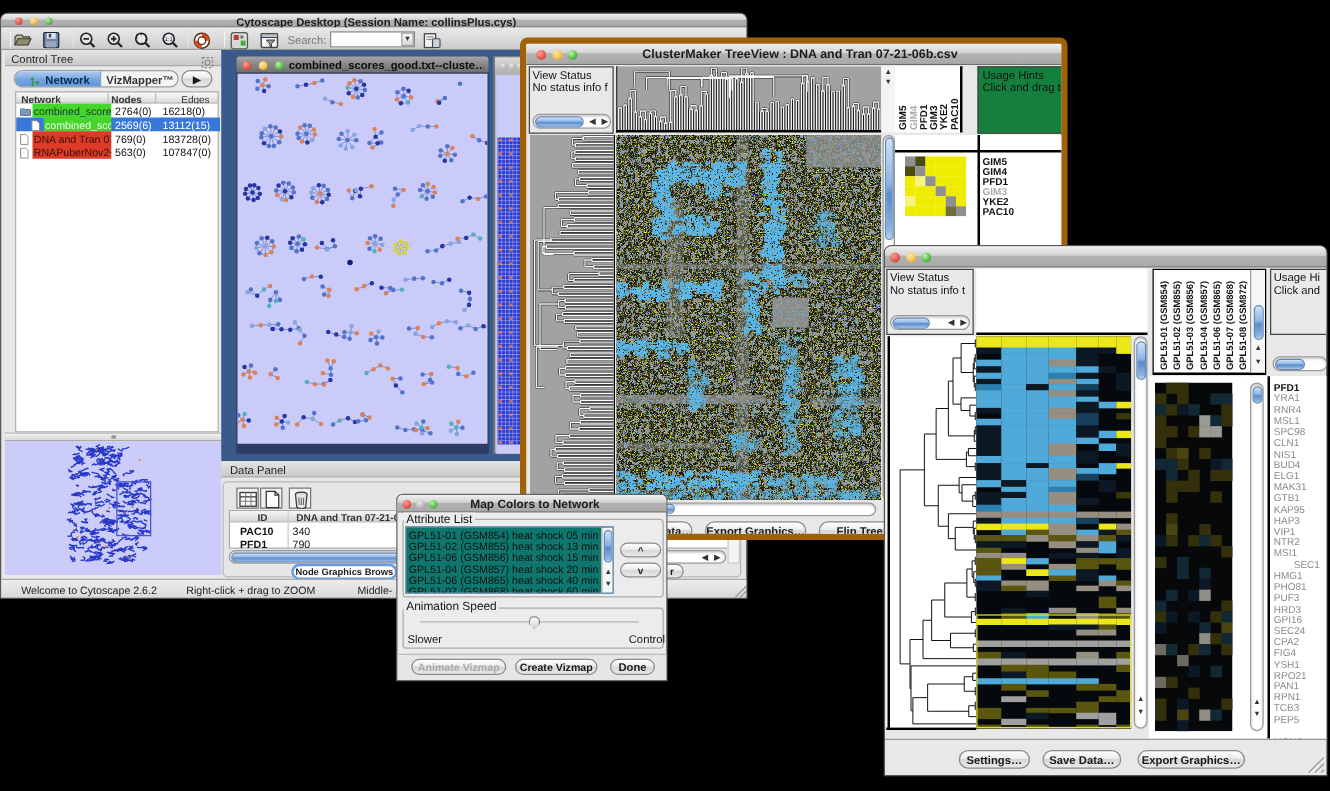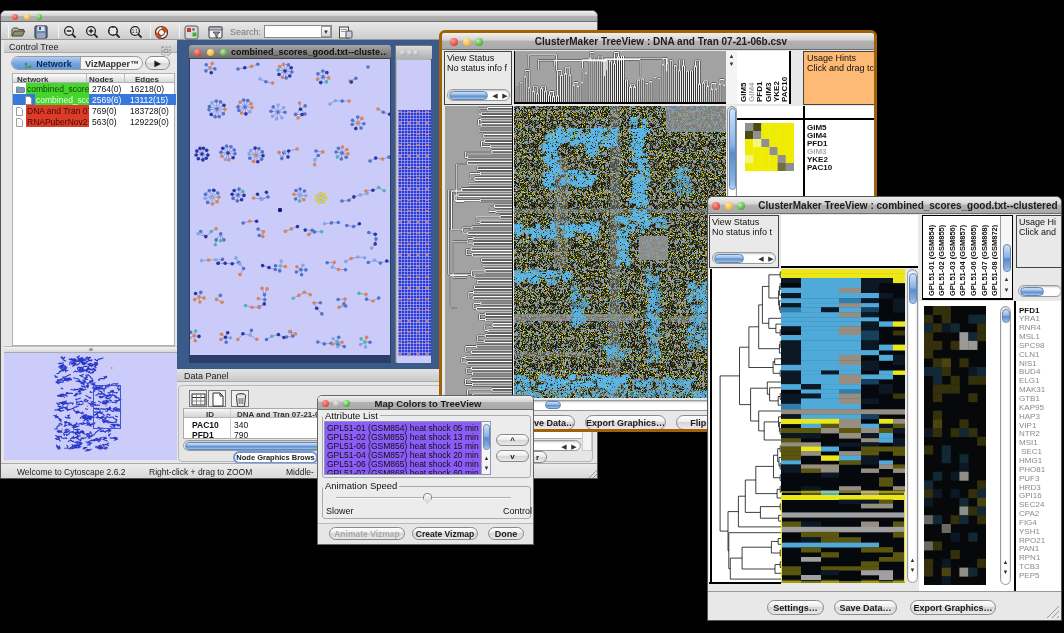"Cytoscape Desktop (Session Name:" div.abs { html: none -> <div>Cytoscape Desktop (Session Name: collinsPlus.cys)</div> }
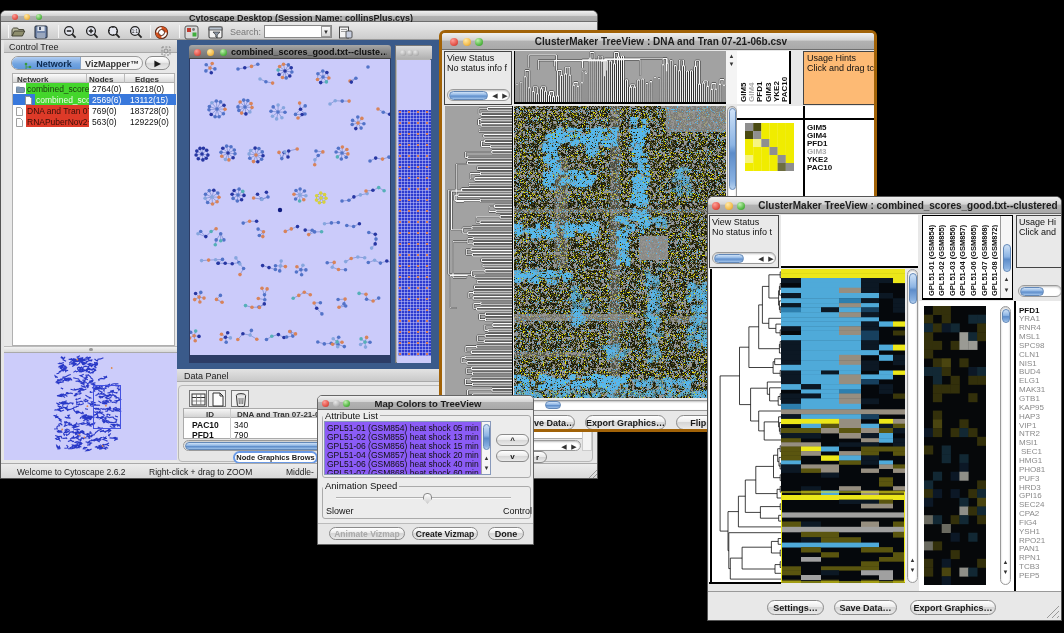"ClusterMaker TreeView : DNA and" div.abs { border: 3px solid #a16207 -> 5px solid #a16207; left: 439px -> 416px }
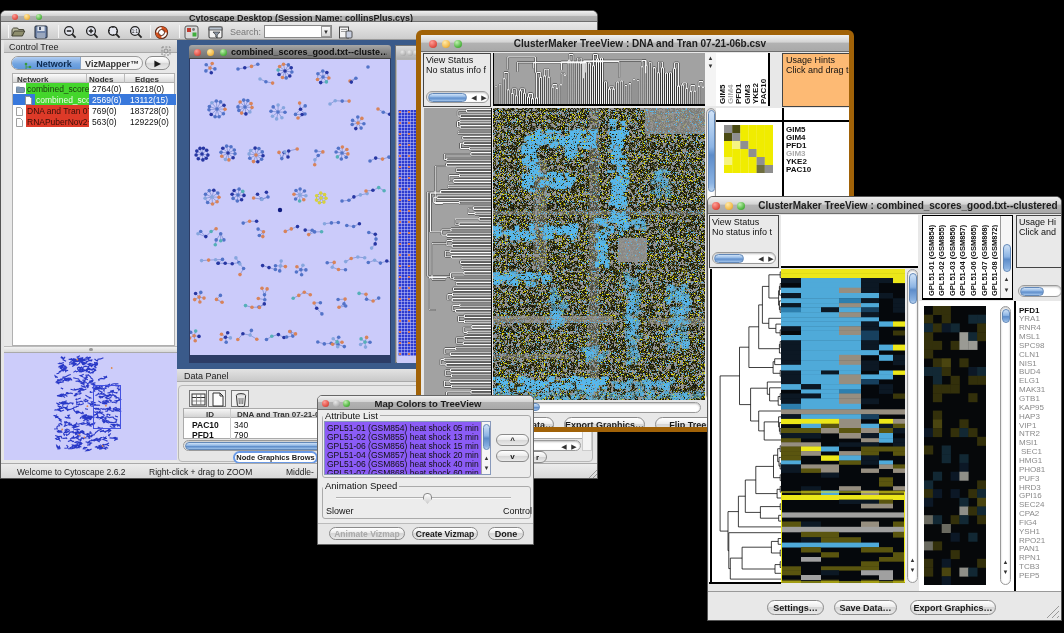"Usage Hints" div.abs { background: #fdba74 -> #15803d }
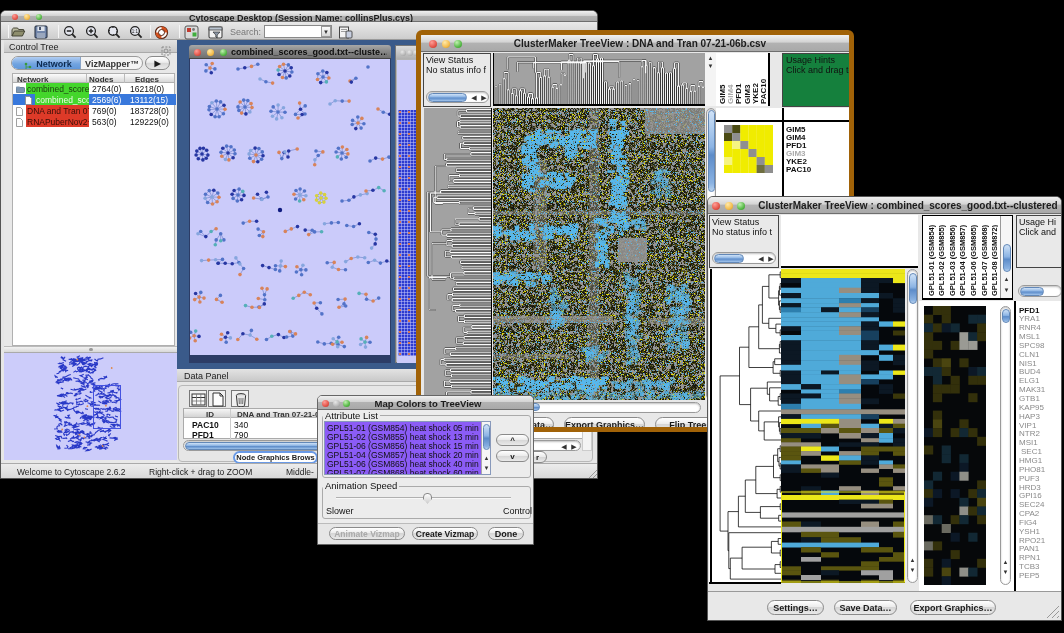"Edges" div.abs { font-weight: bold -> normal; left: 122px -> 132px }
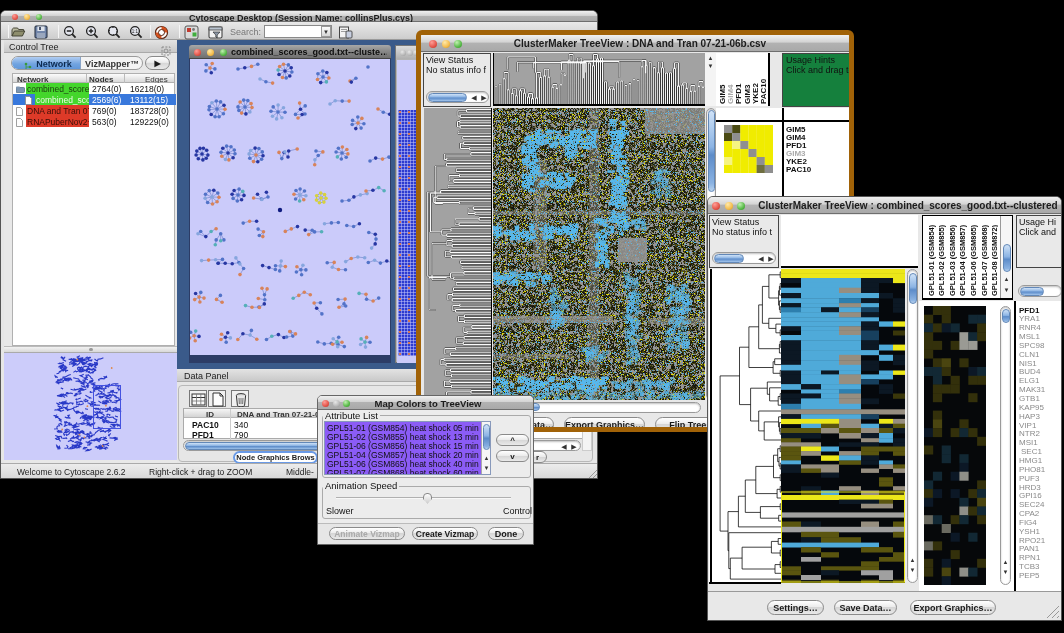"129229(0)" div.abs { text: 129229 -> 107847 }
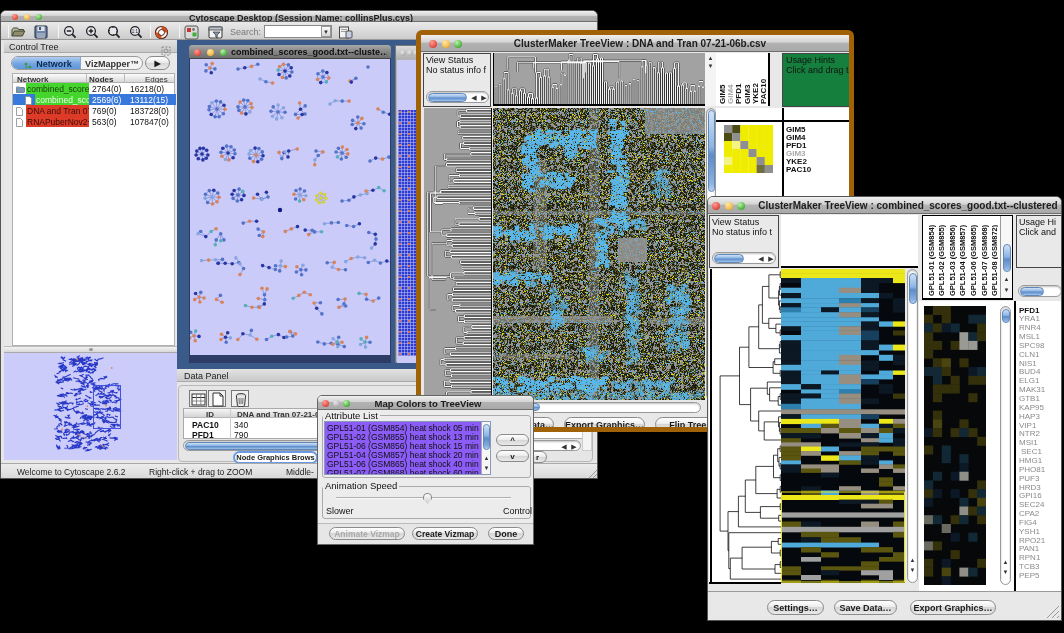"ClusterMaker TreeView :" div.abs { html: <div>ClusterMaker TreeView : combined_scores_good.txt--clustered</div> -> none }
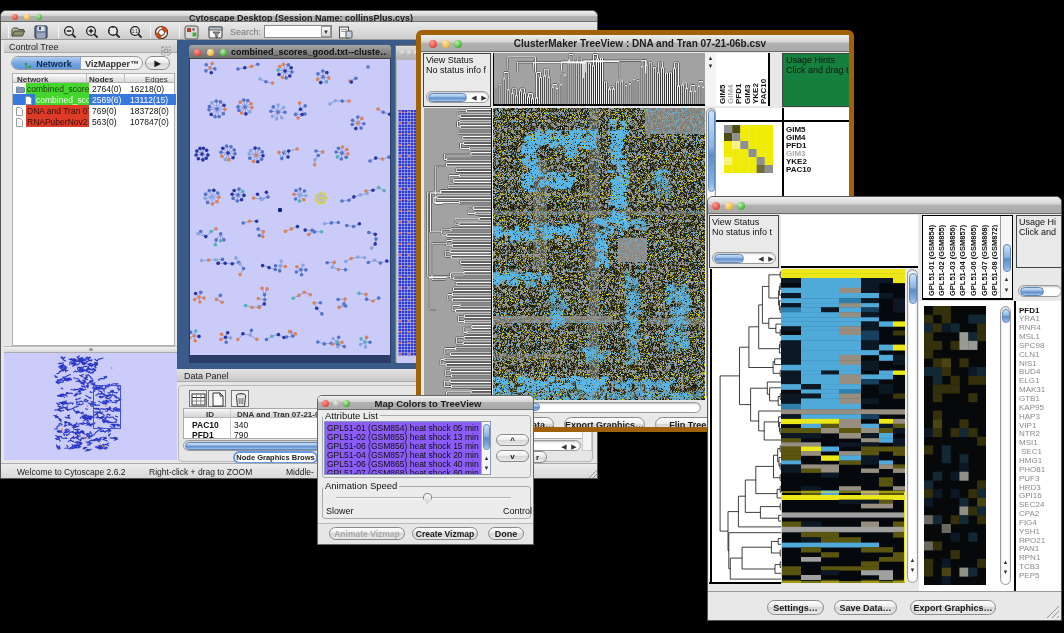"Map Colors to TreeView" div.abs { text: TreeView -> Network }
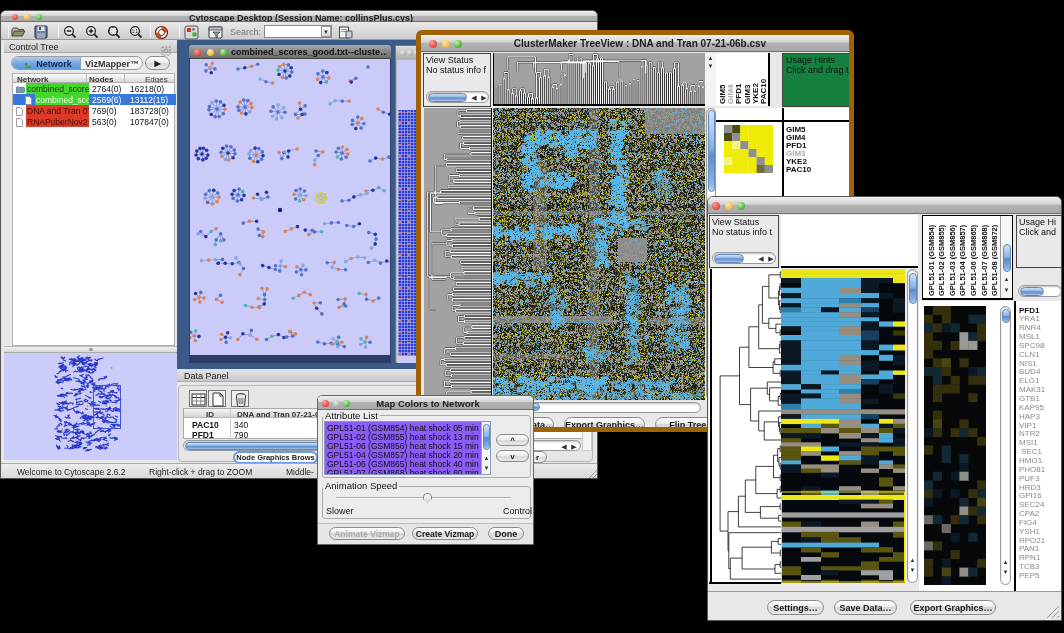"GPL51-01 (GSM854) heat shock 05" div.abs { background: #8b5cf6 -> #0f766e }
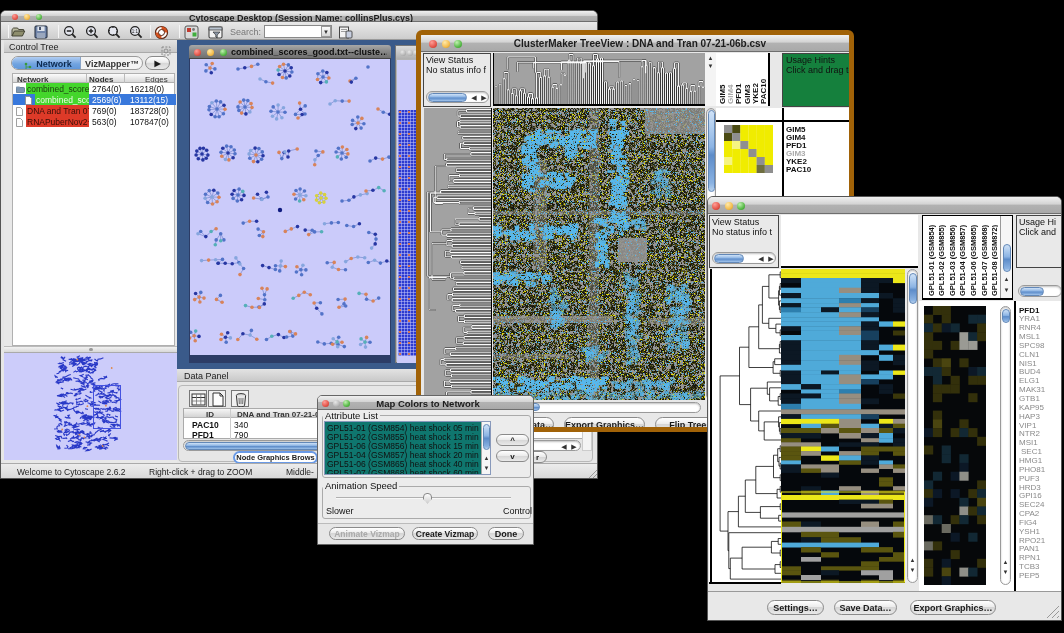"SEC1" div.abs { left: 5px -> 19px }
